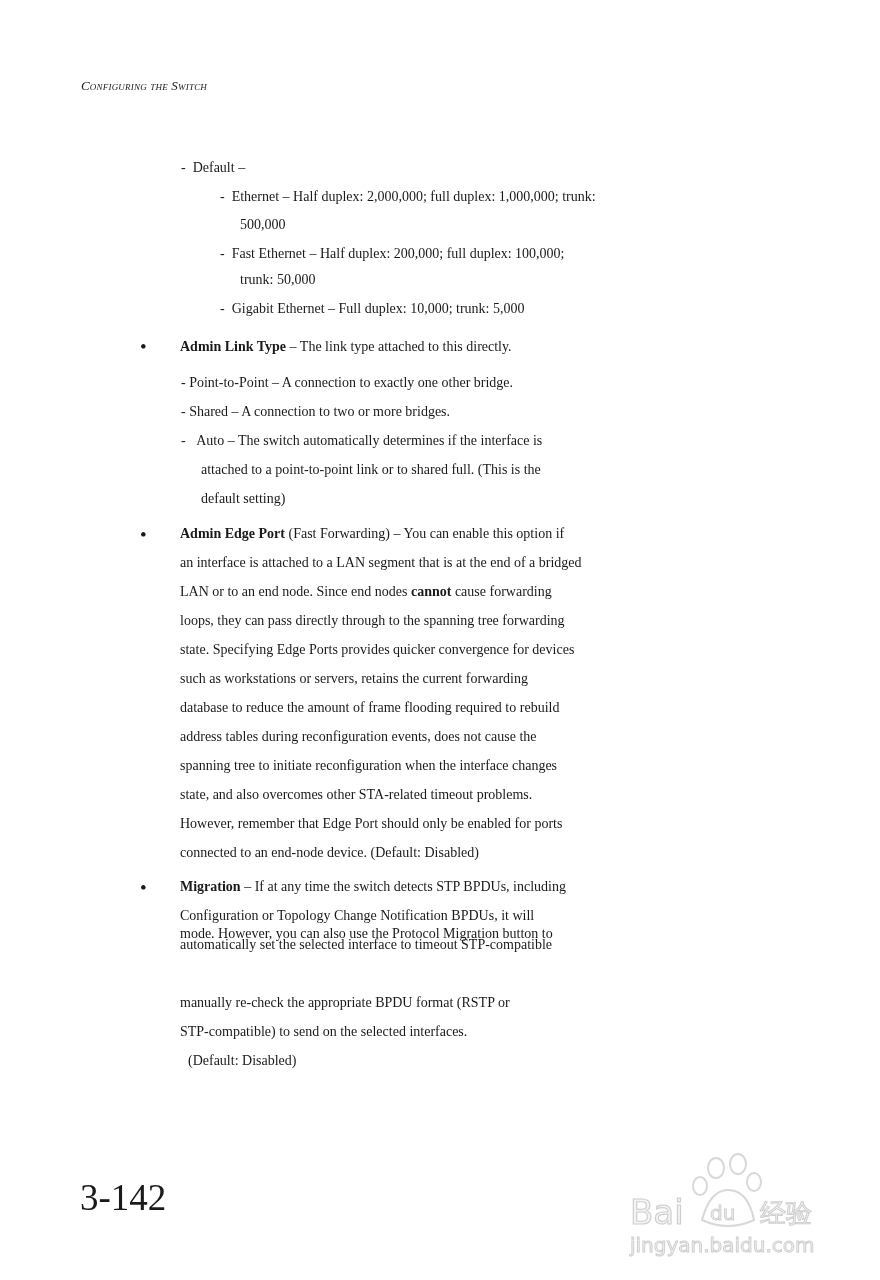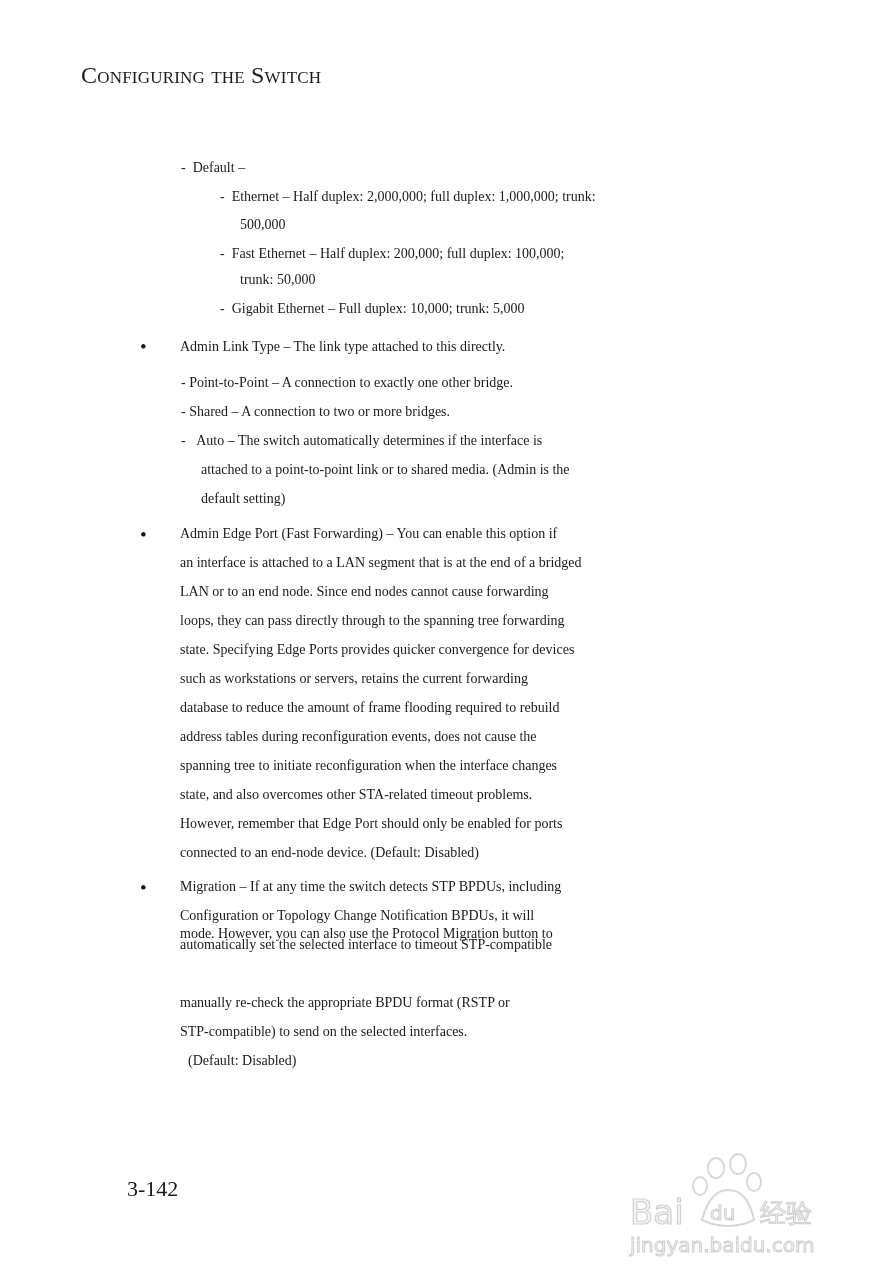"Configuring the Switch" .header { font-size: 24px -> 13px; font-style: none -> italic; top: 62px -> 78px }
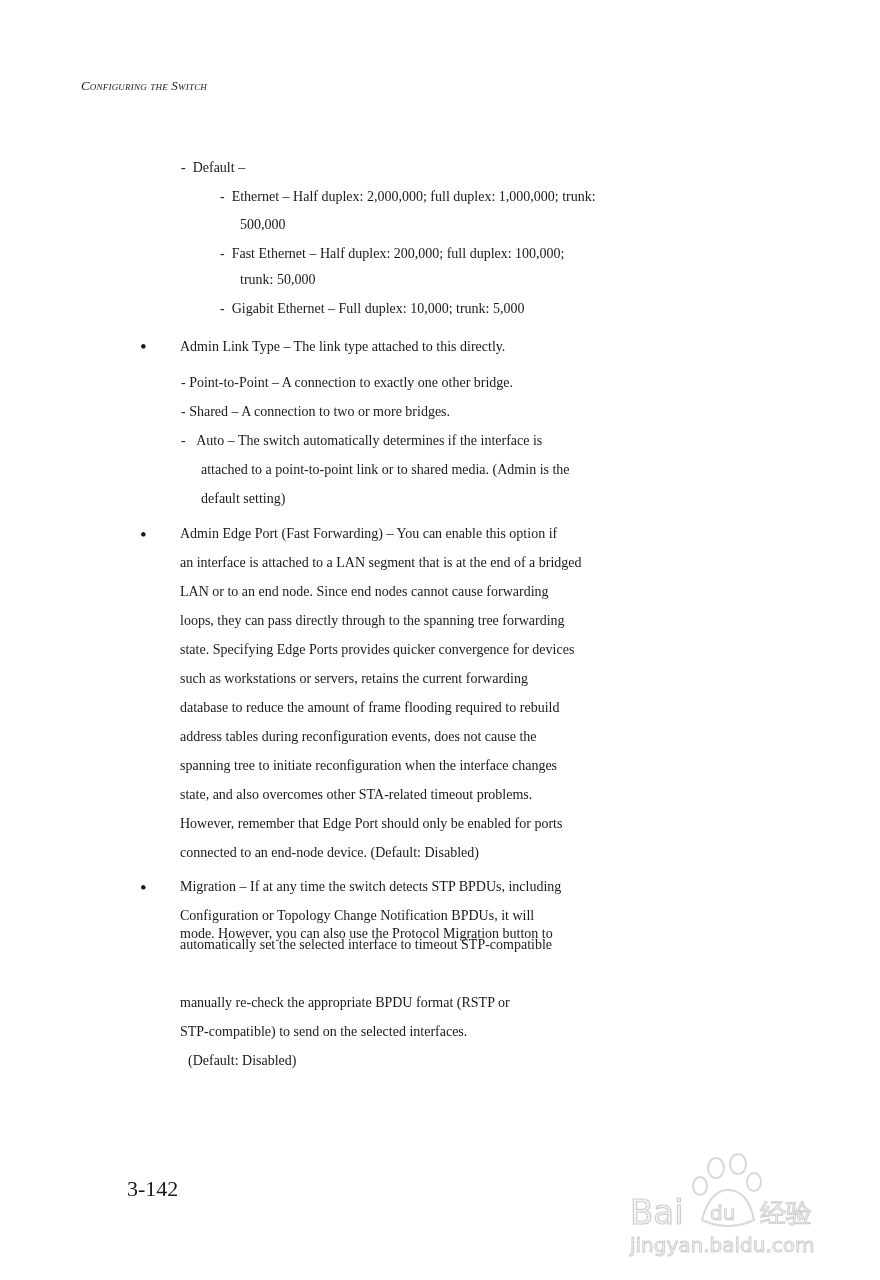"Admin Link Type" b { font-weight: normal -> bold }
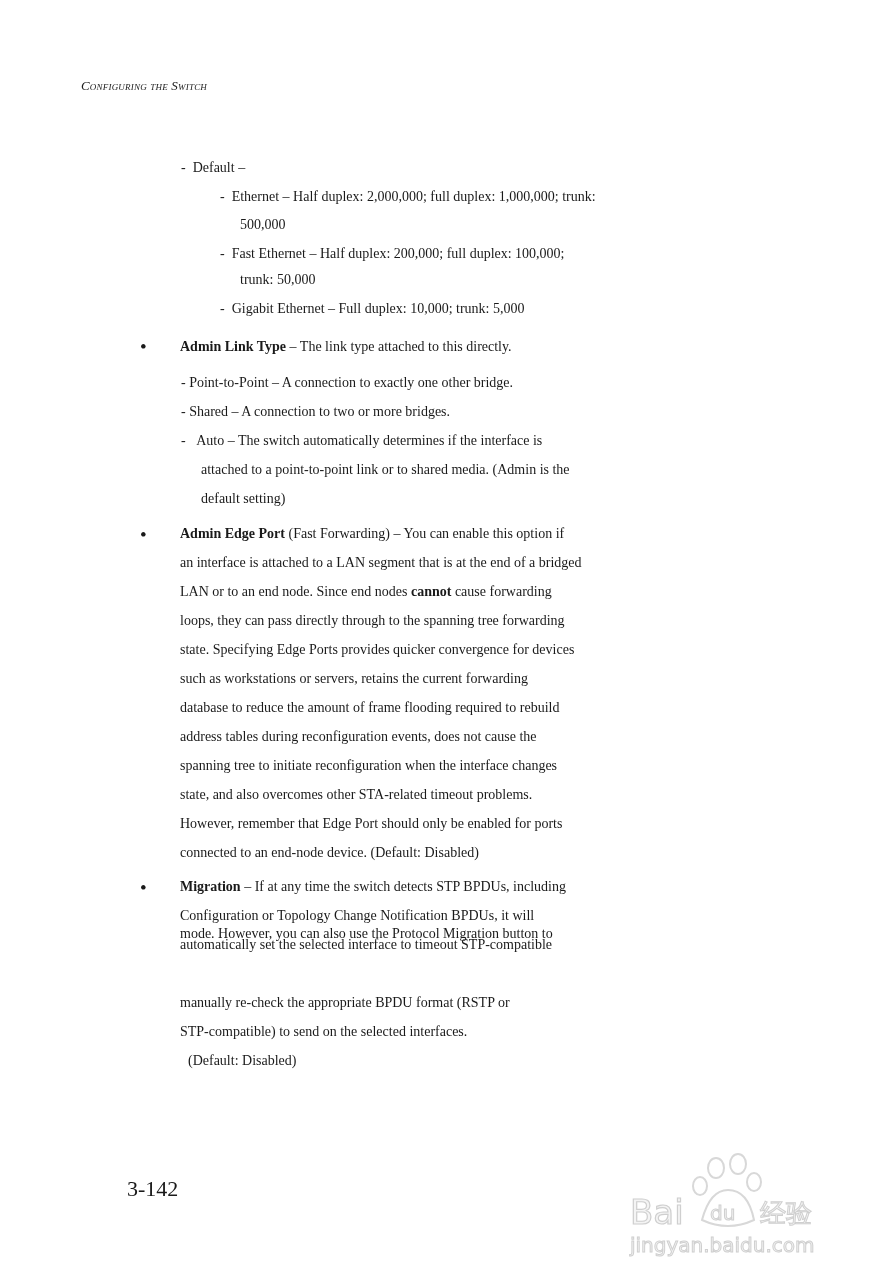"attached to a point-to-point link" div.line { text: media. (Admin -> full. (This }
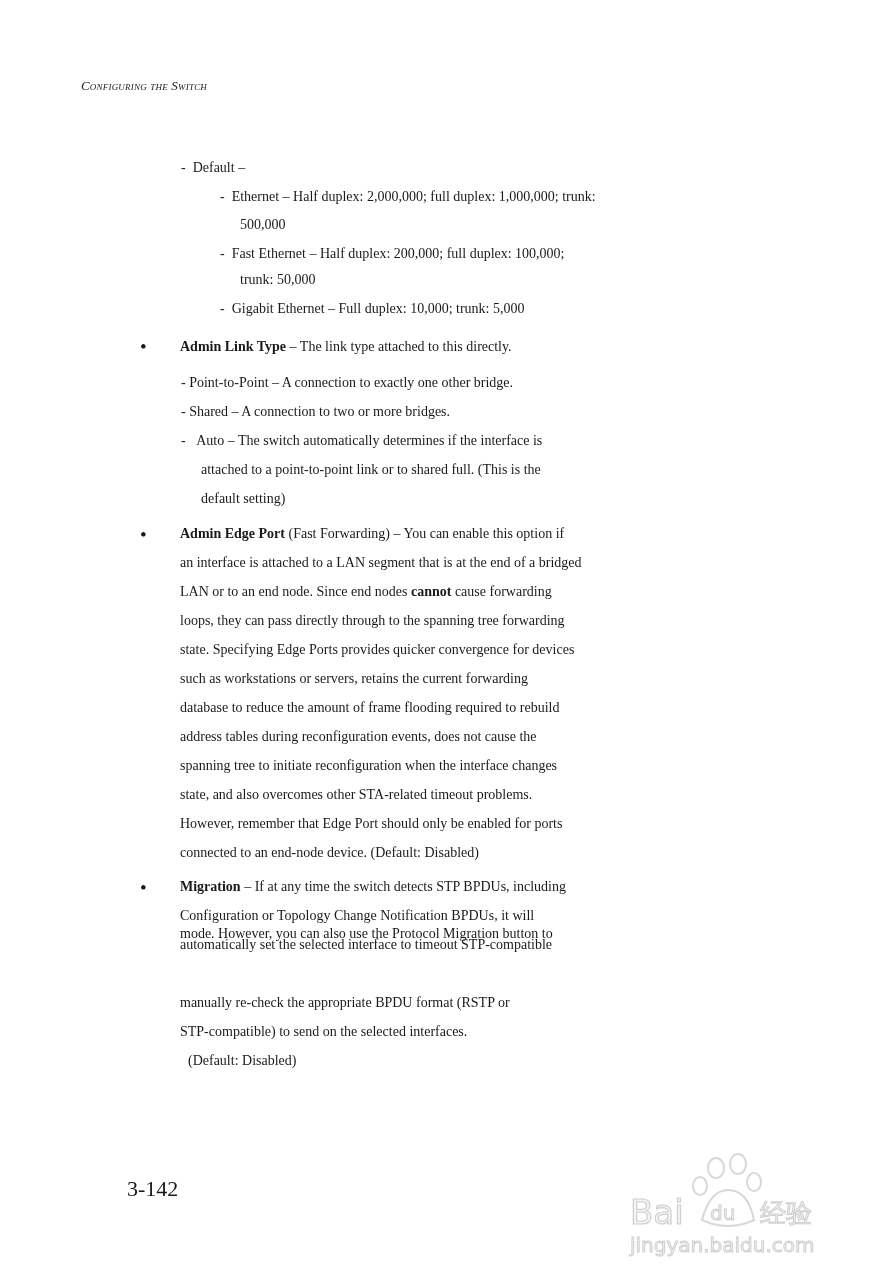"3-142" .pagenum { font-size: 22px -> 37px; margin-left: 47px -> none }
